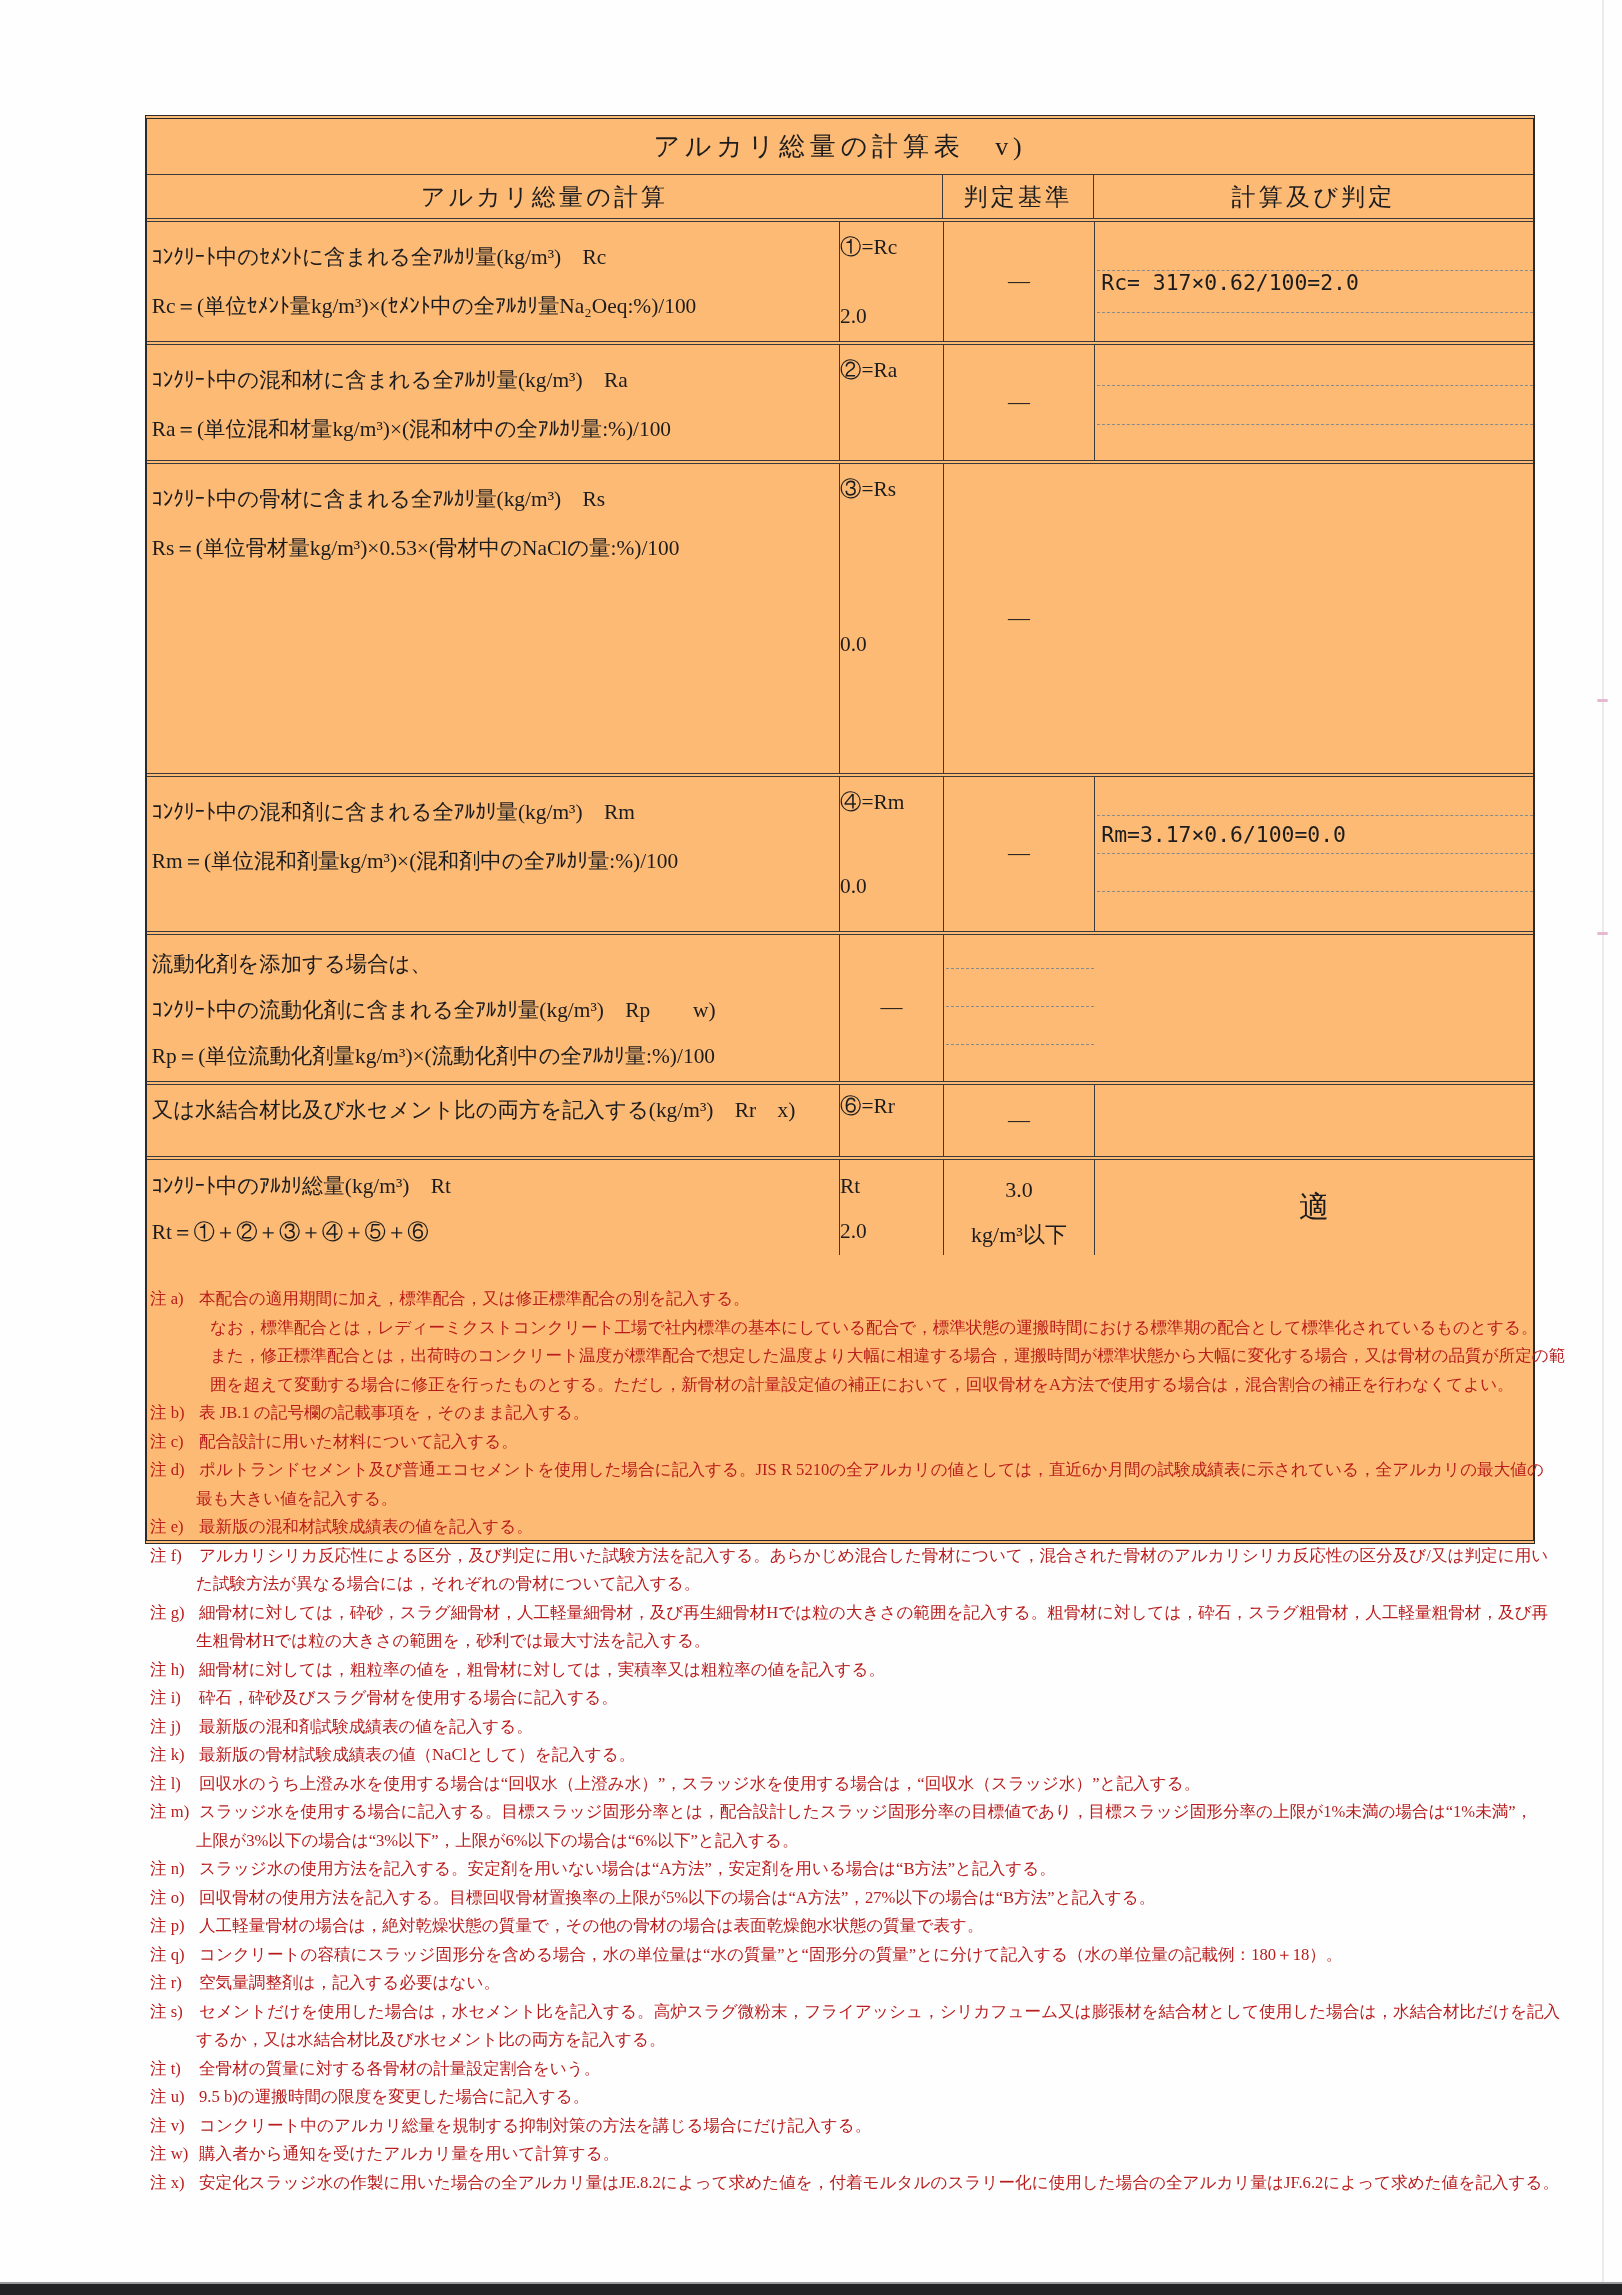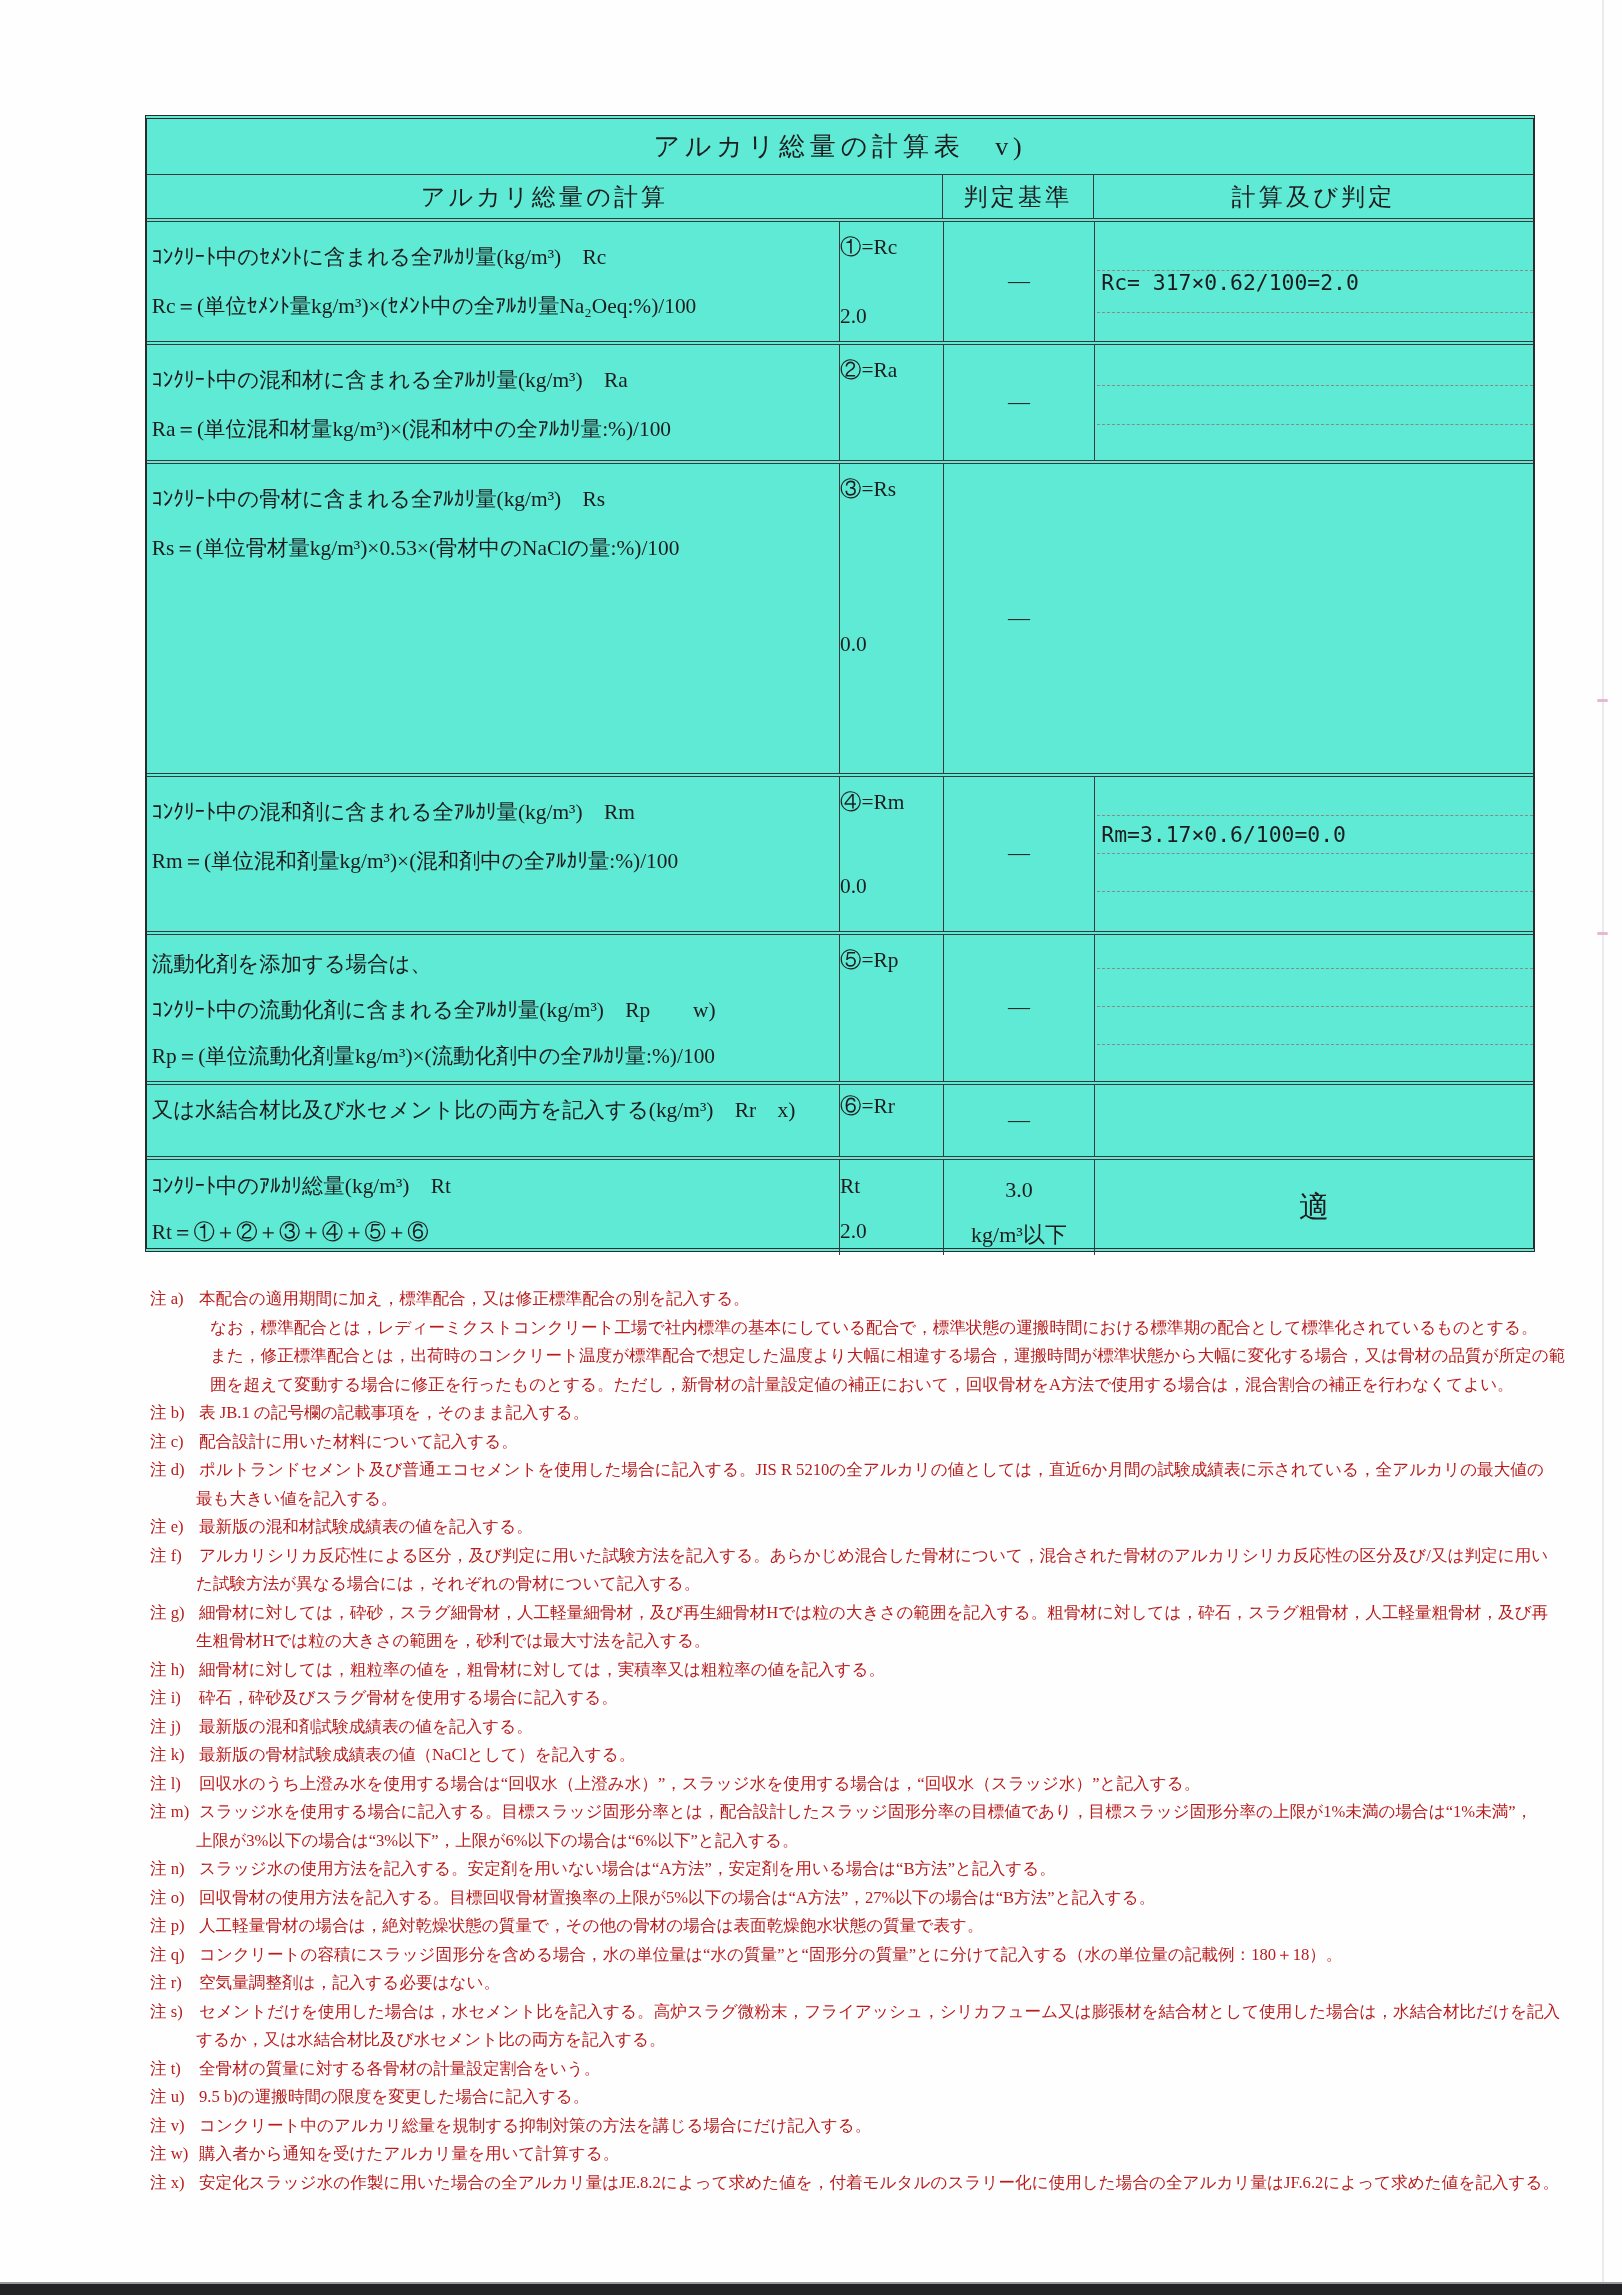"アルカリ総量の計算表 v)" .caltable { background: #5eead4 -> #fdba74; height: 1137px -> 1429px }
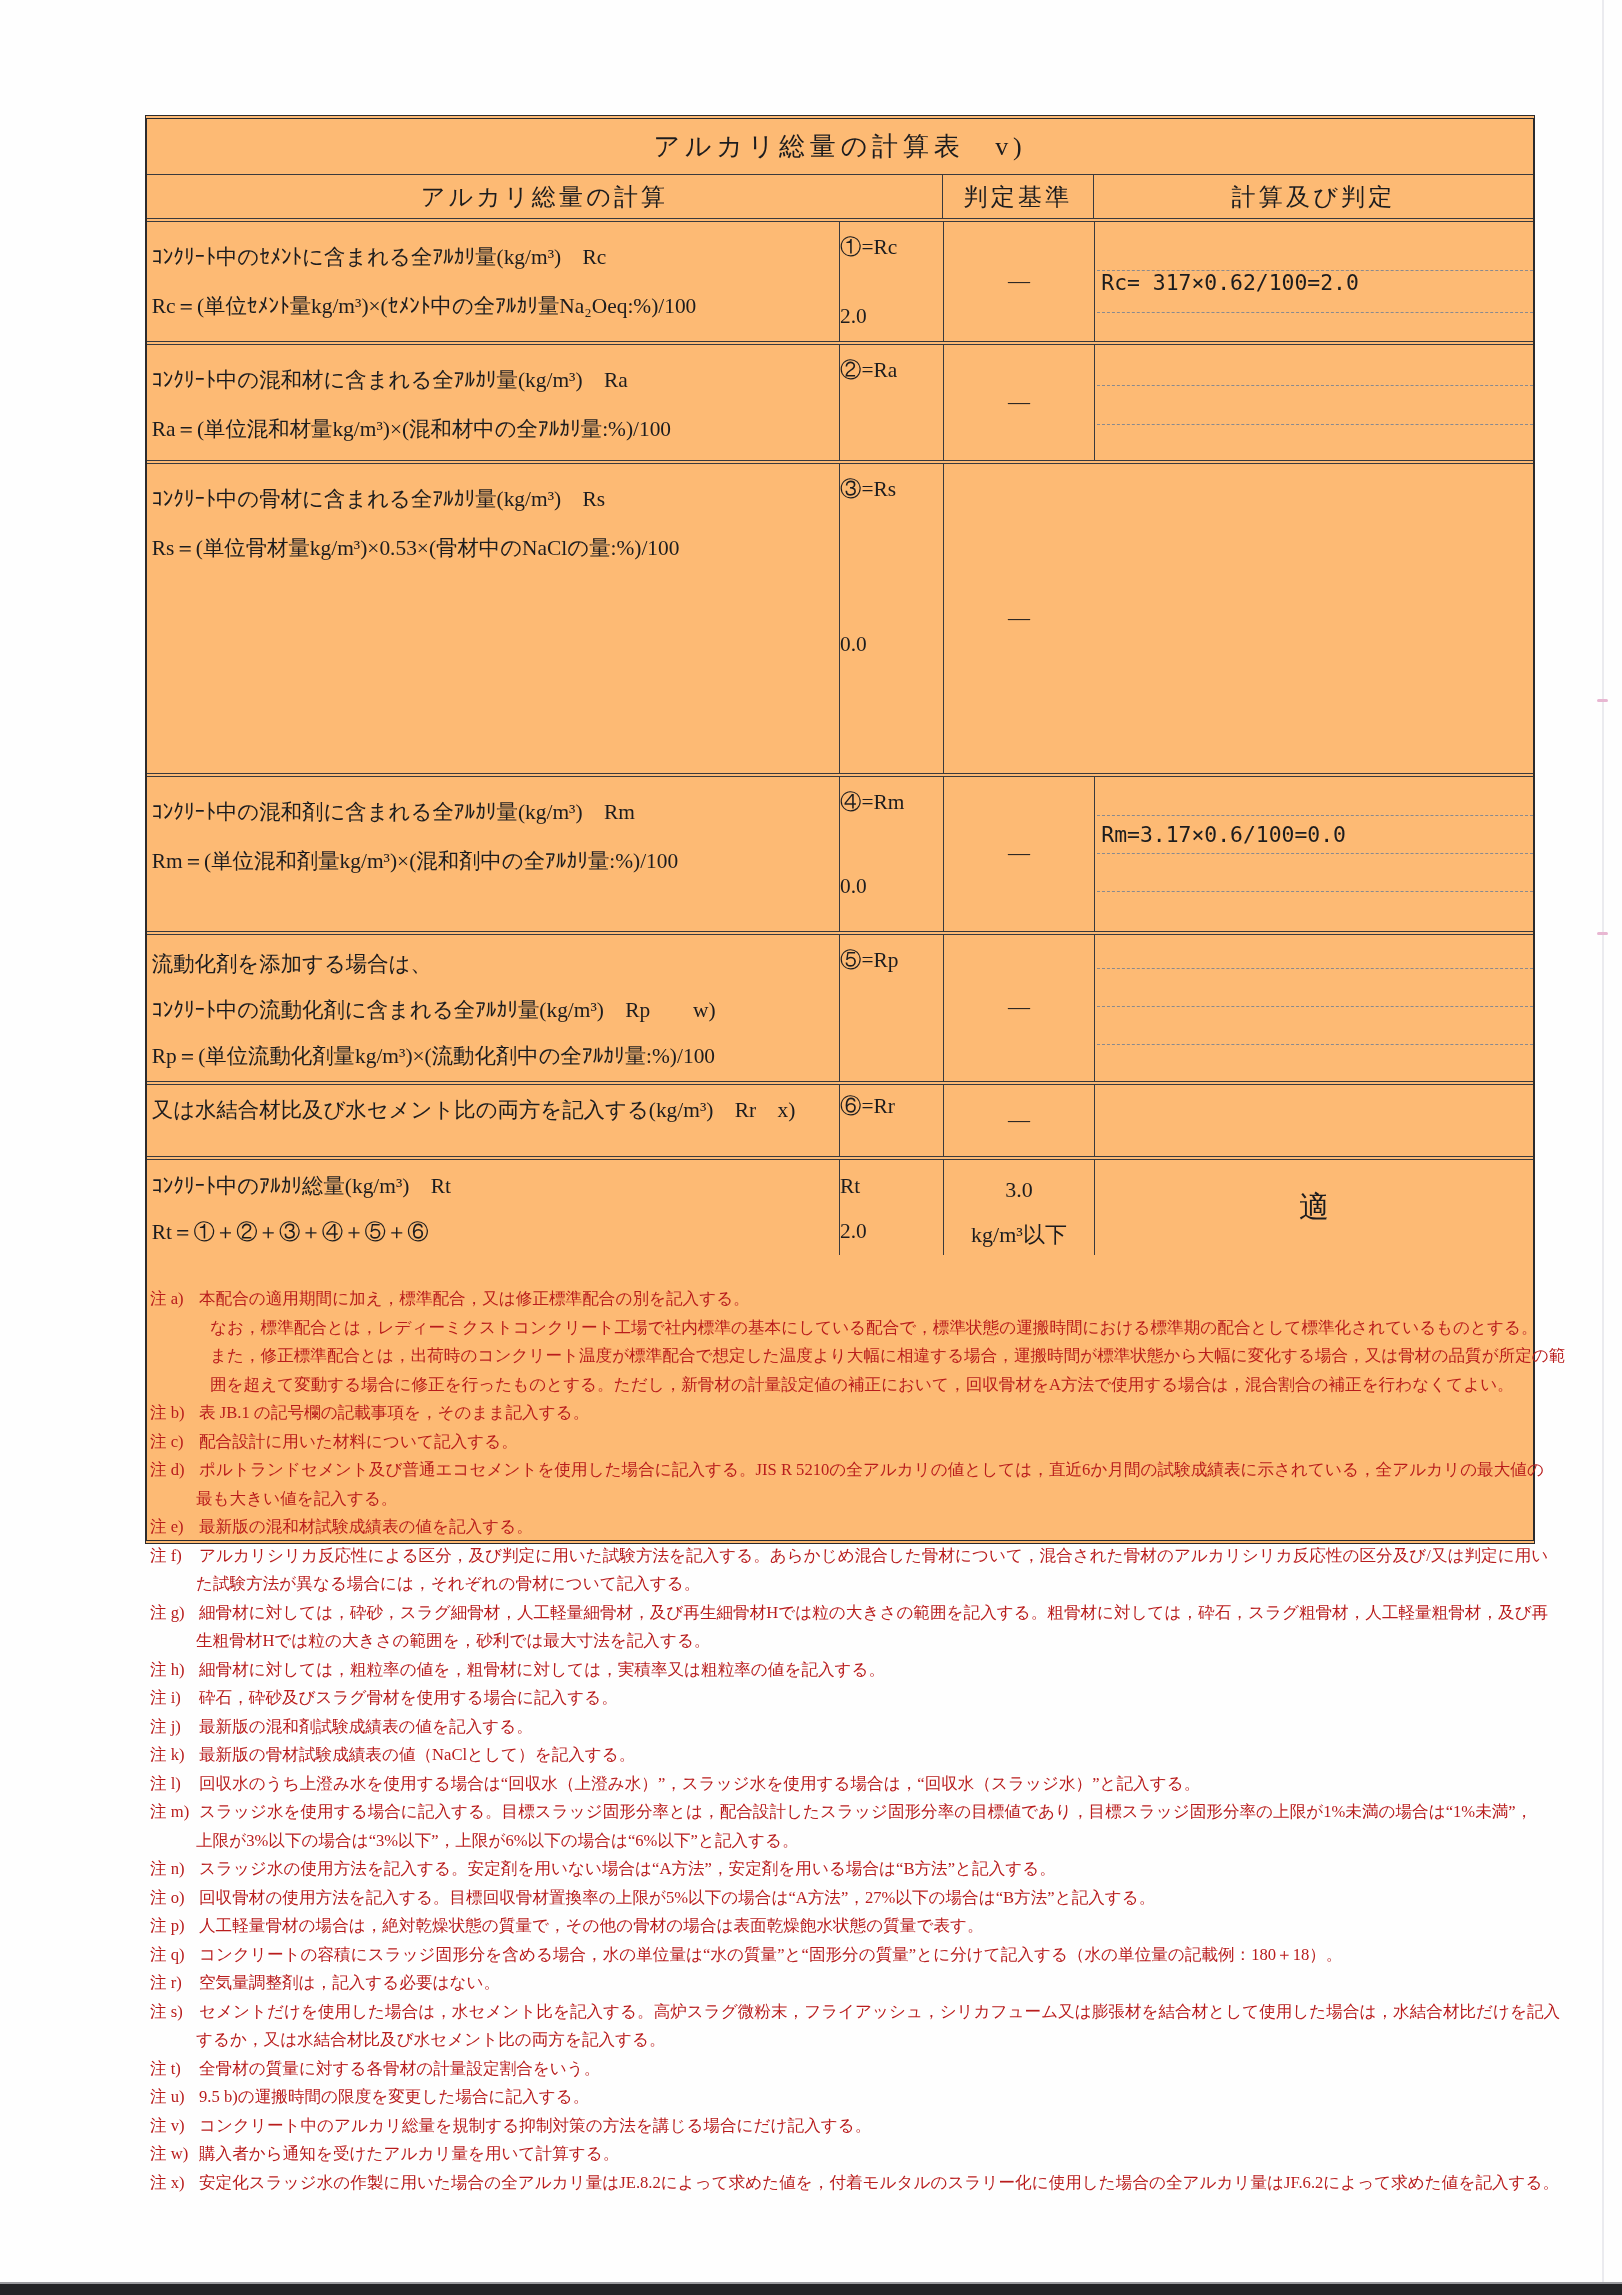"⑤=Rp" div.cell { html: <div> <div>⑤=Rp</div> </div> -> none }
